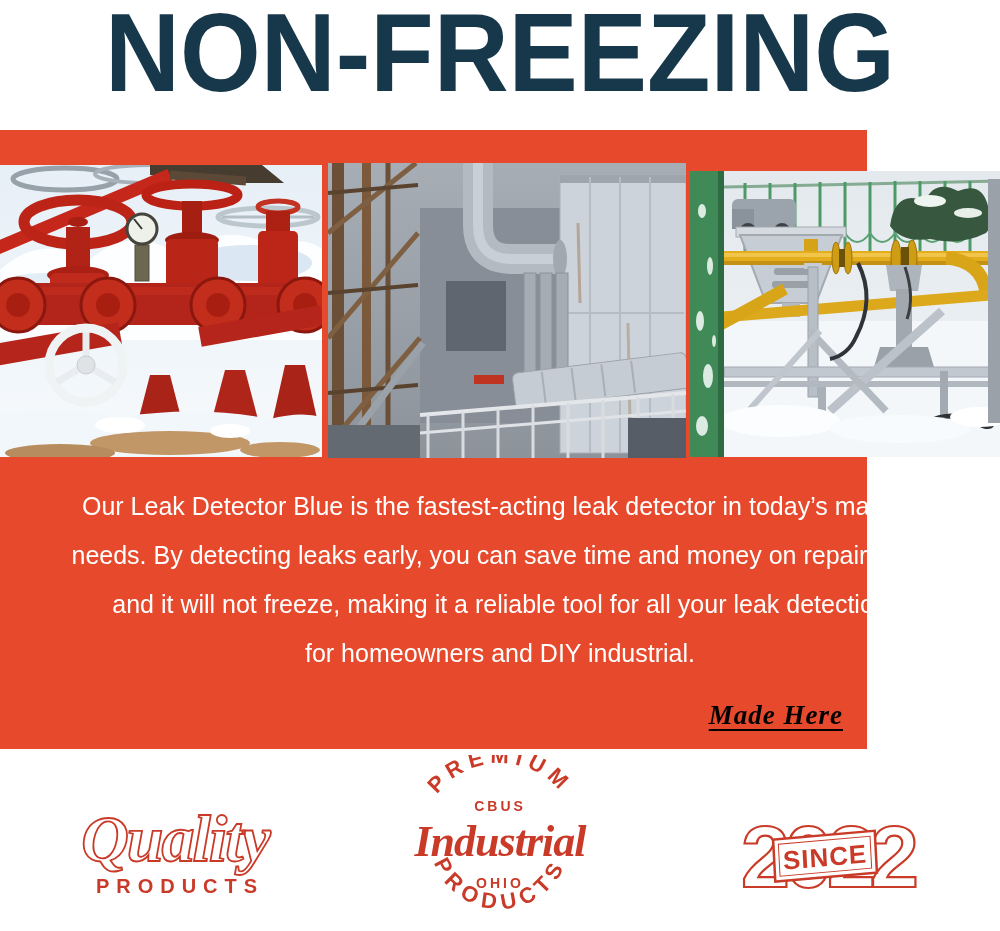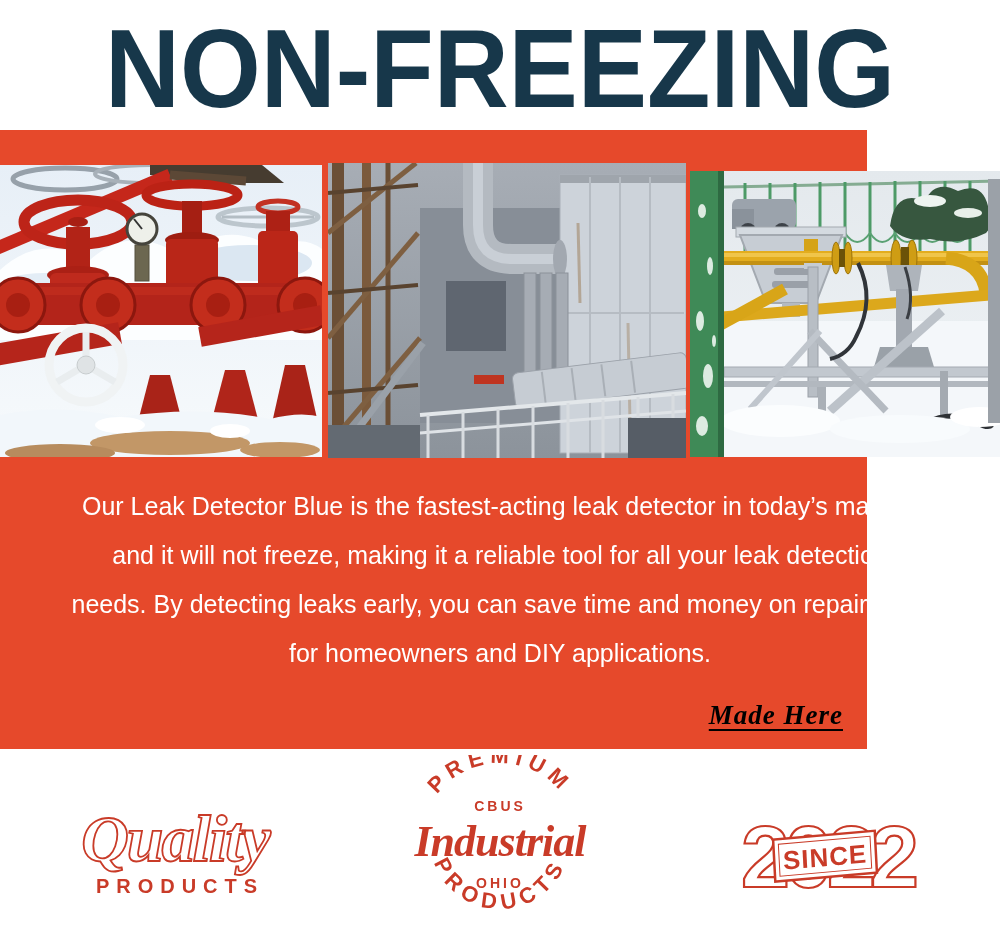"NON-FREEZING" .top-banner { margin-top: 16px -> none }
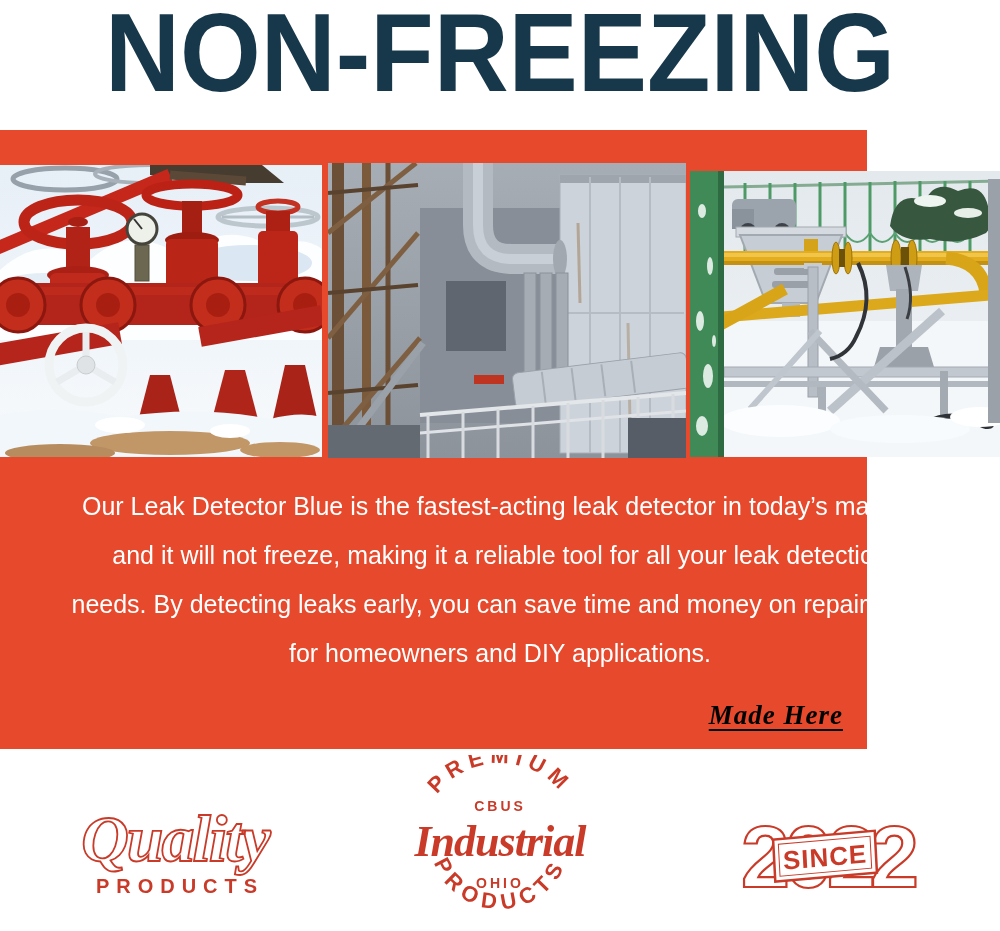"and it will not freeze," div.line { order: before "needs. By detecting leaks early," -> after "needs. By detecting leaks early," }
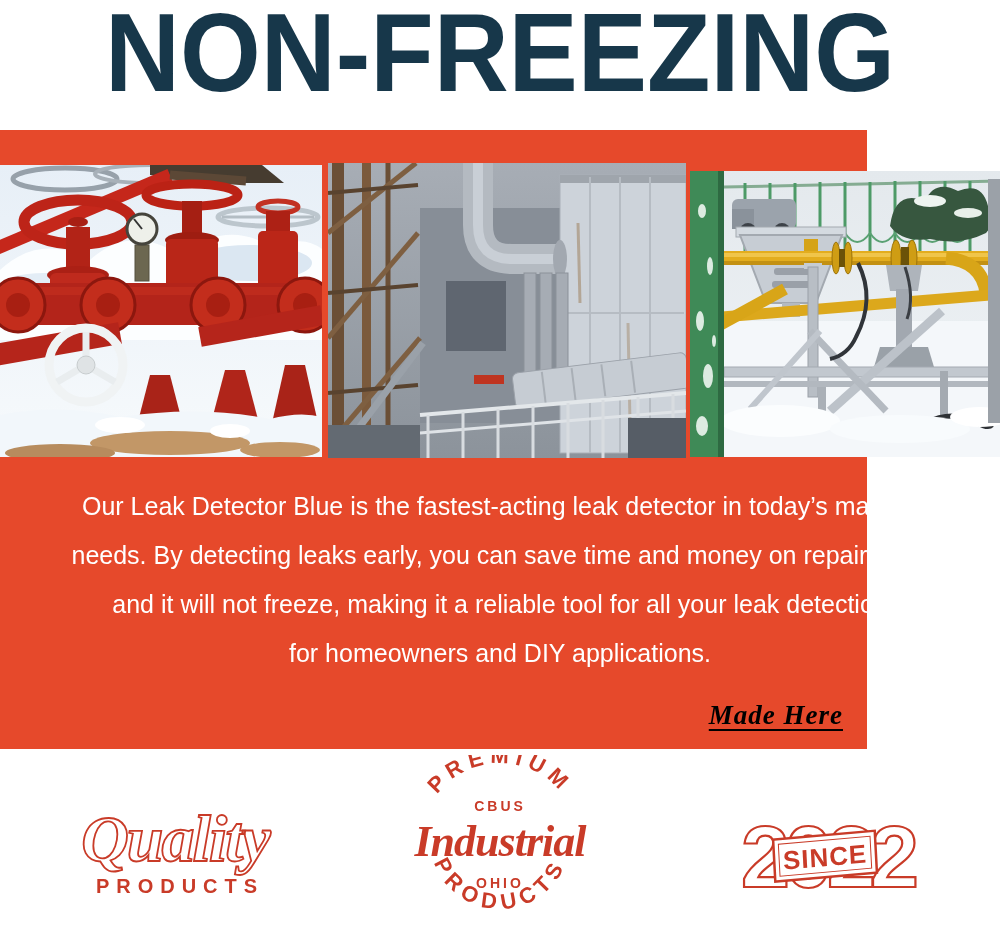"for homeowners and DIY applications." div.line { text: applications -> industrial }
